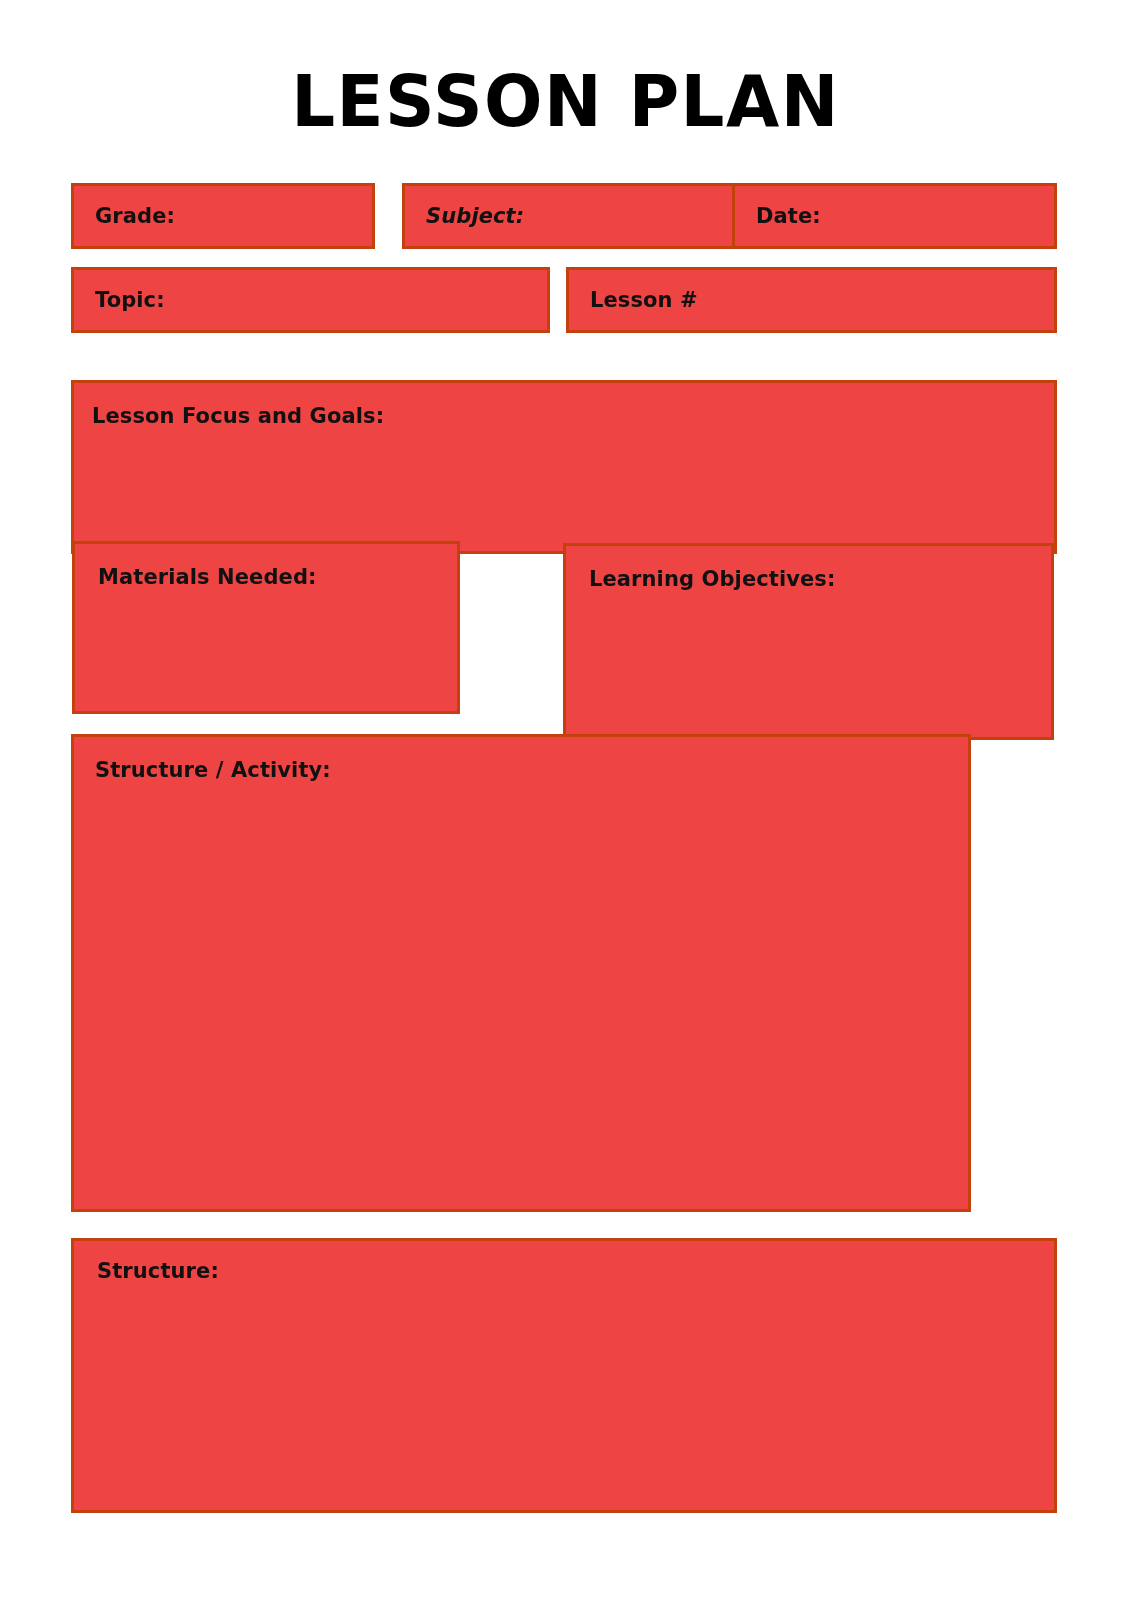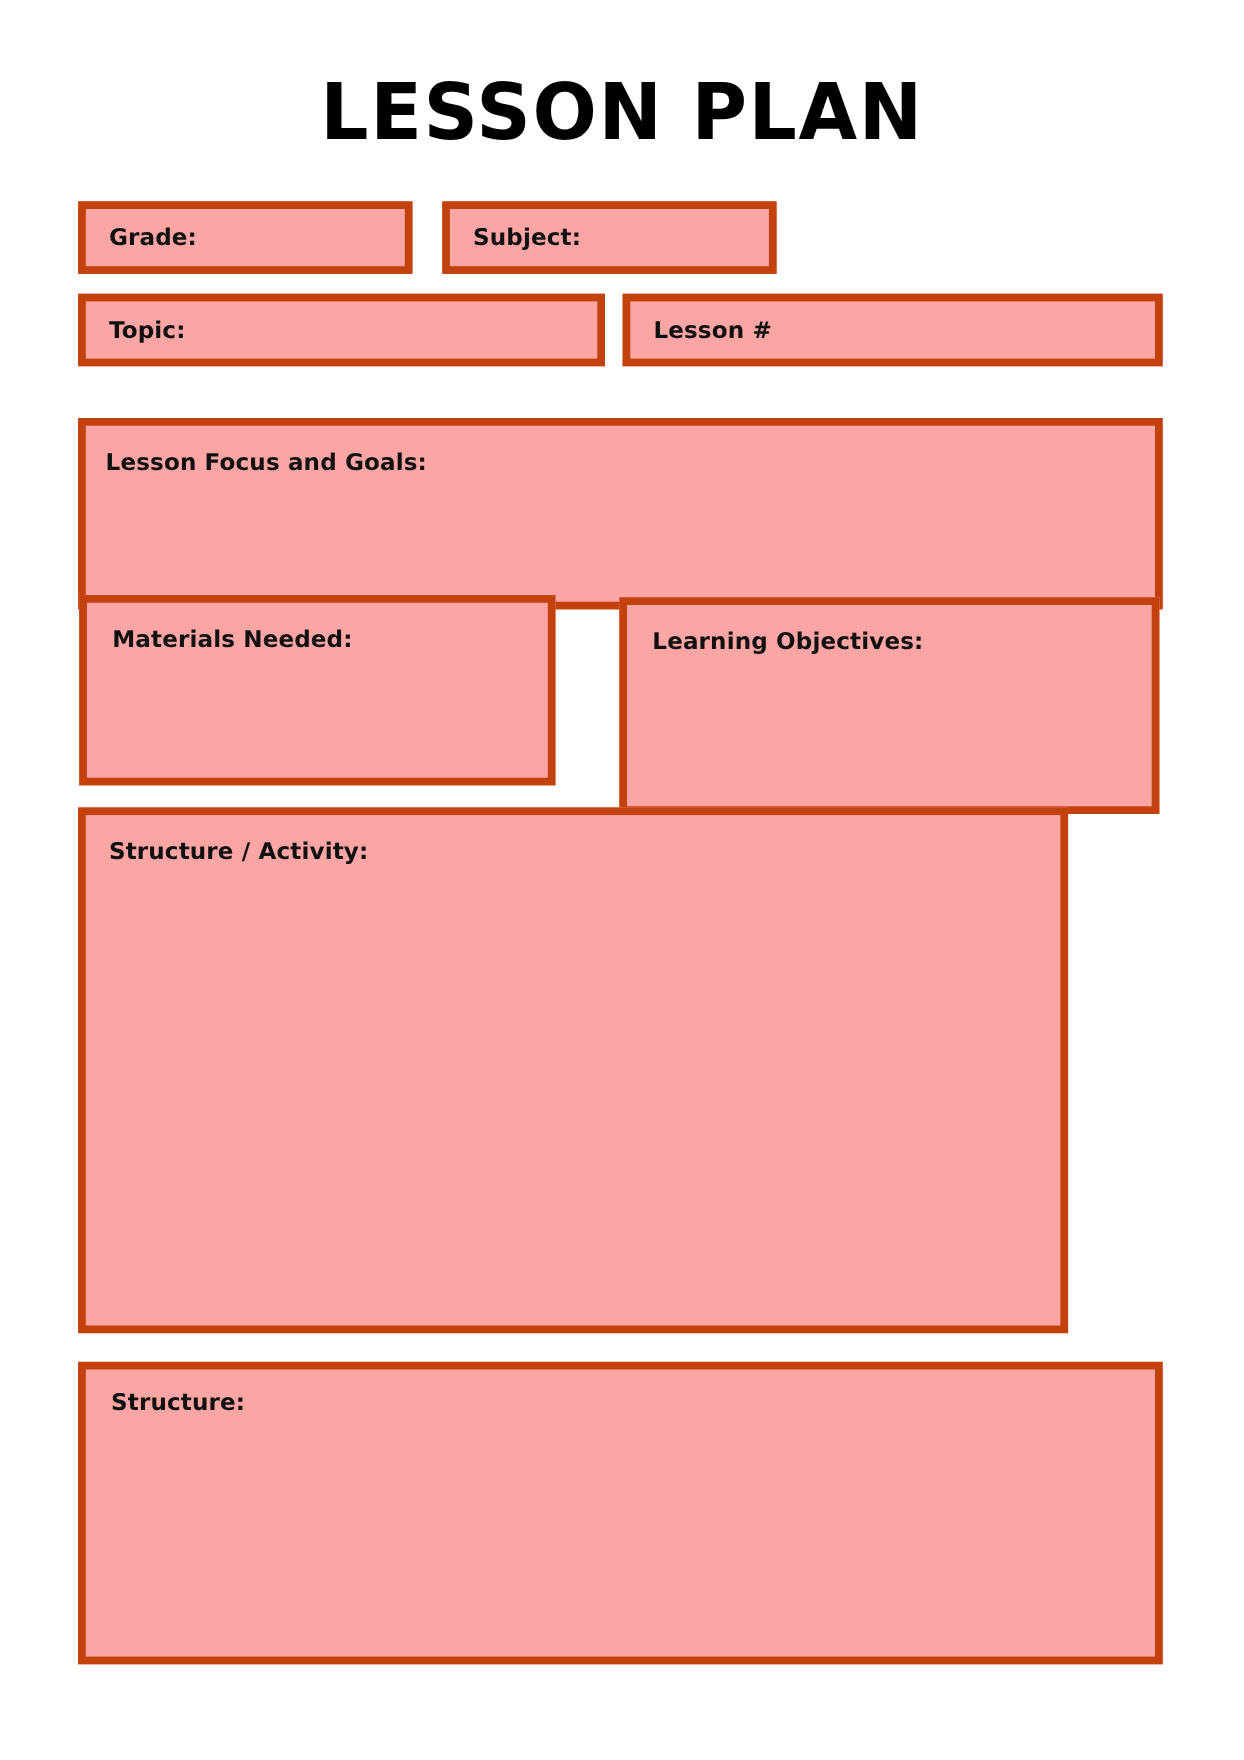"Grade:" .box { background: #fca5a5 -> #ef4444; border: 7px solid #c2410c -> 3px solid #c2410c }
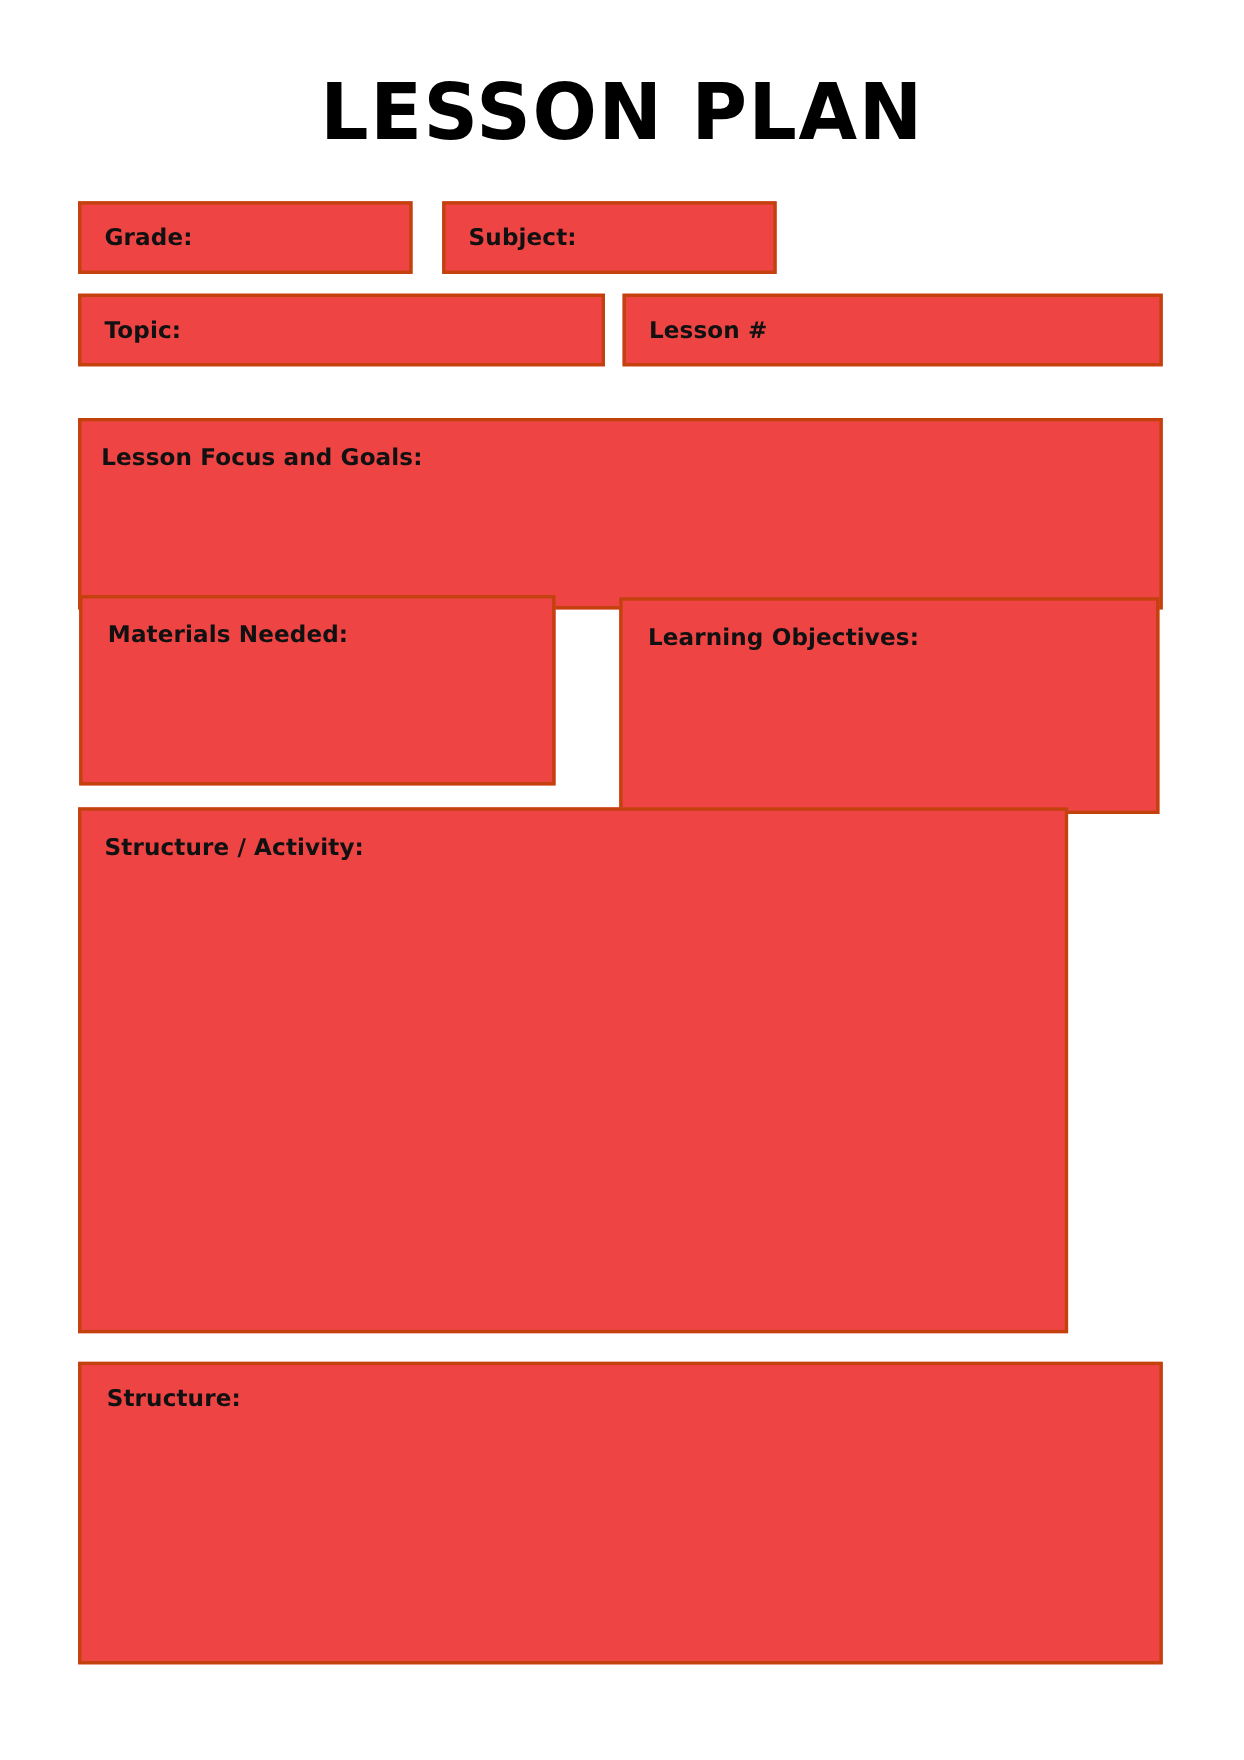"Subject:" #box-subject { font-style: none -> italic; width: 304px -> 352px }
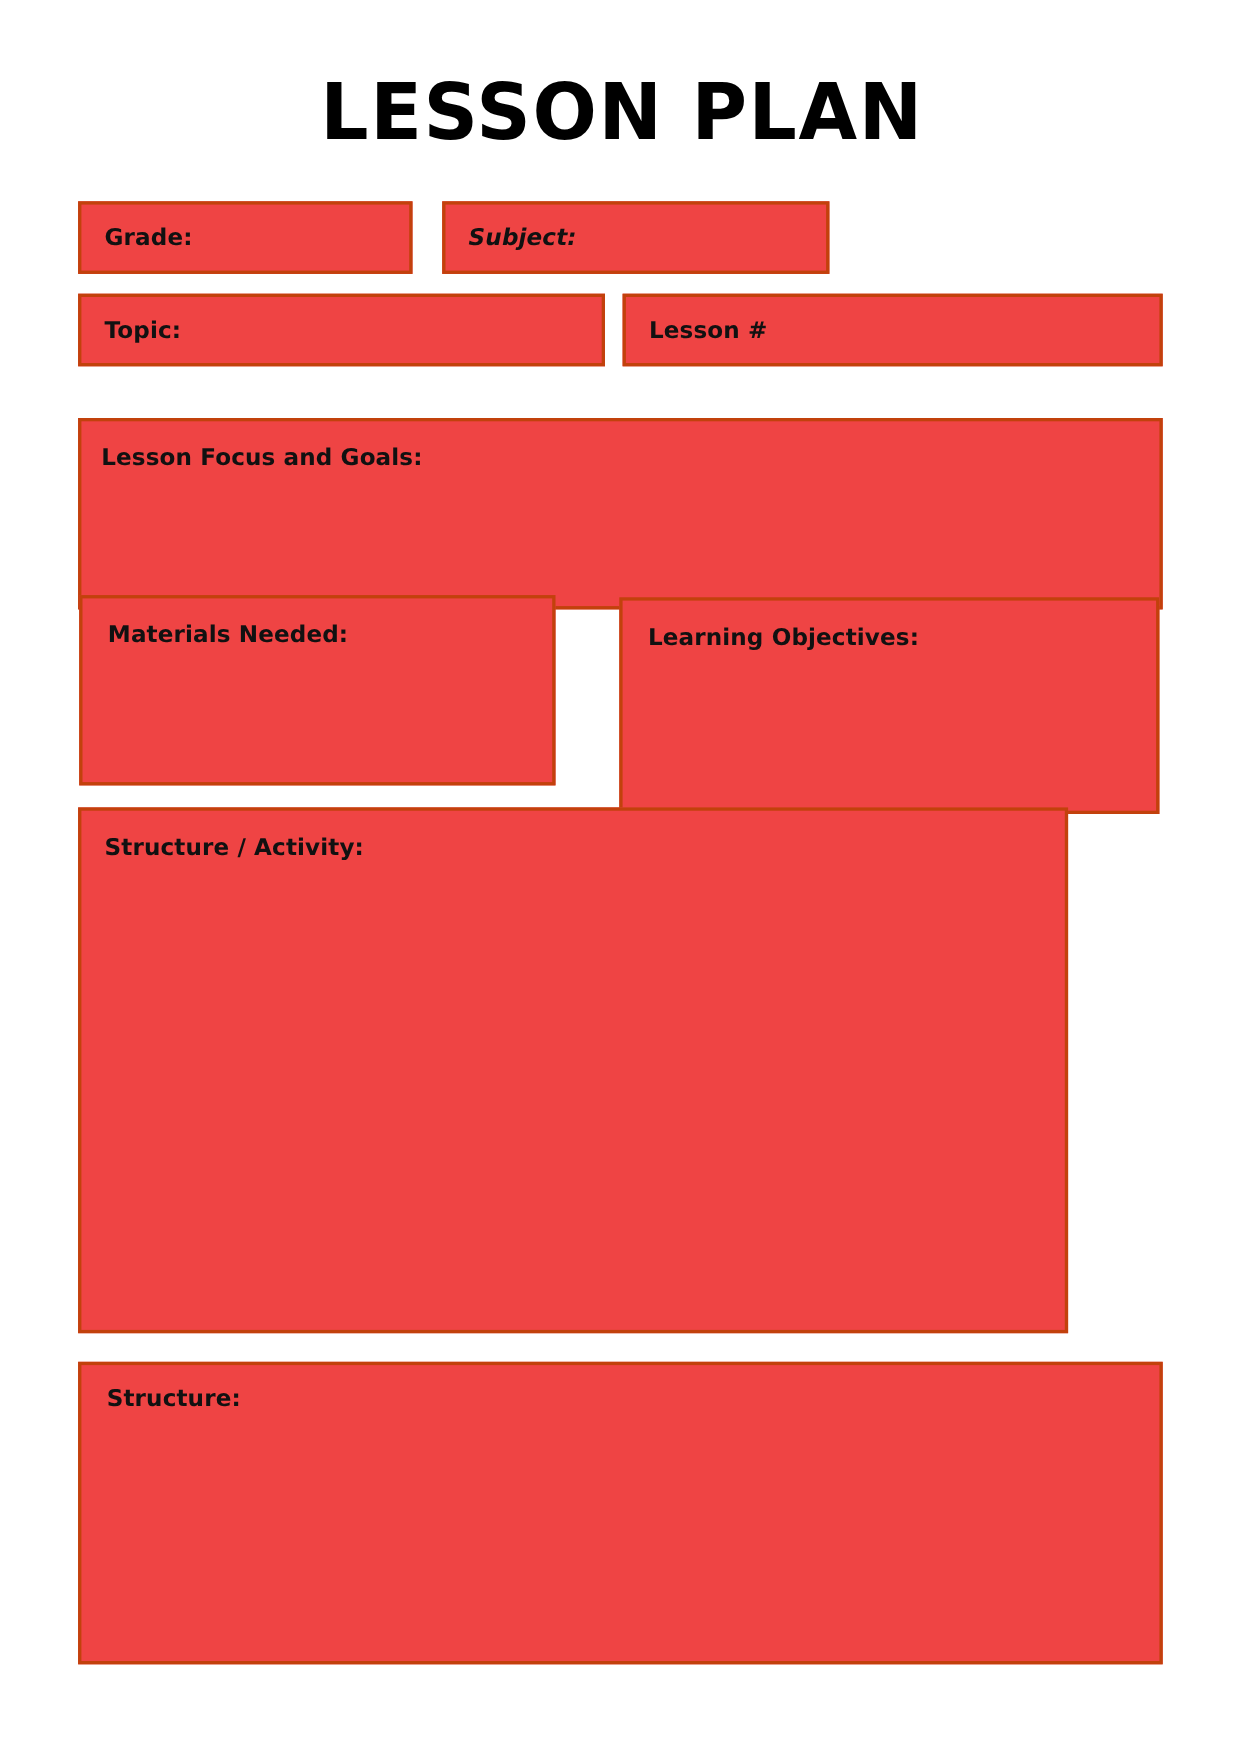"Date:" div.box { html: none -> <div> <div>Date:</div> <div></div> </div> }
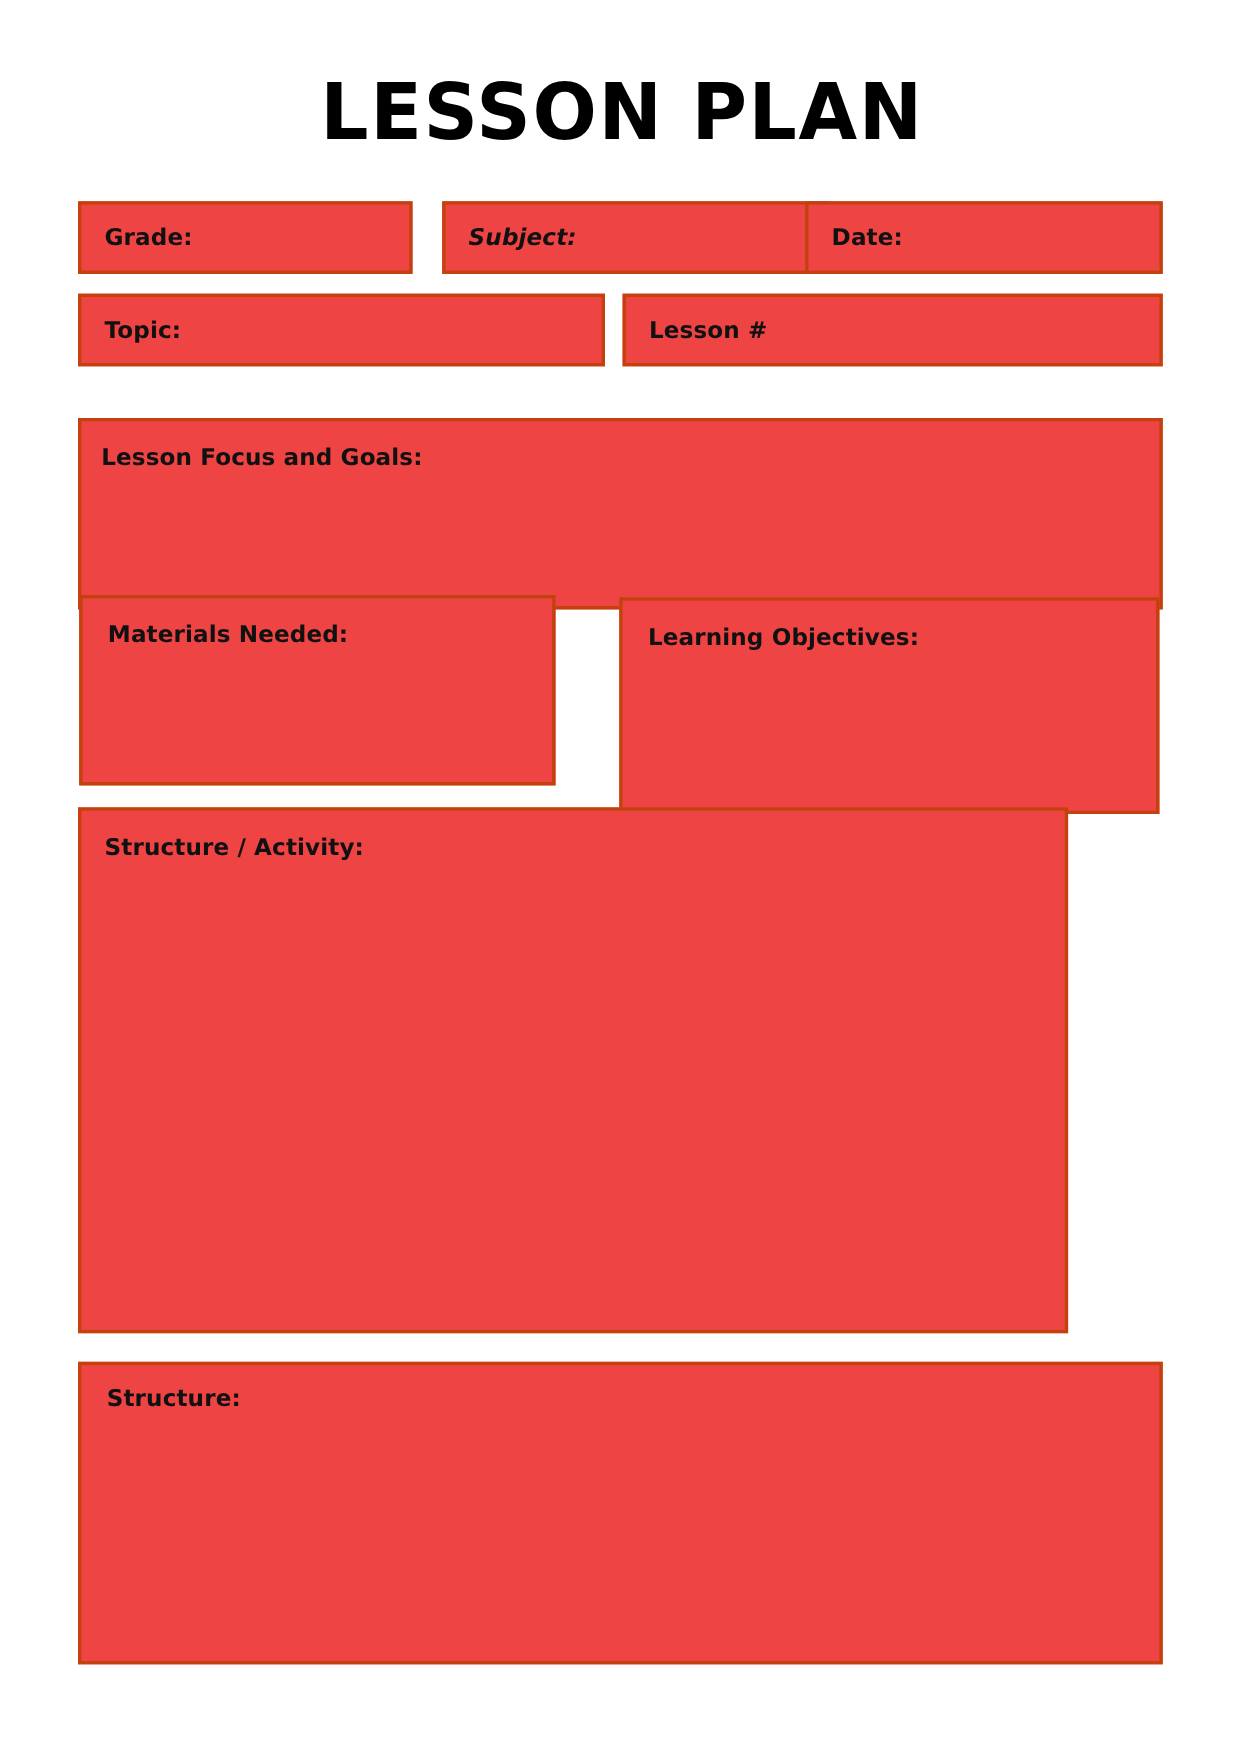"Materials Needed:" #box-materials { width: 433px -> 388px }
